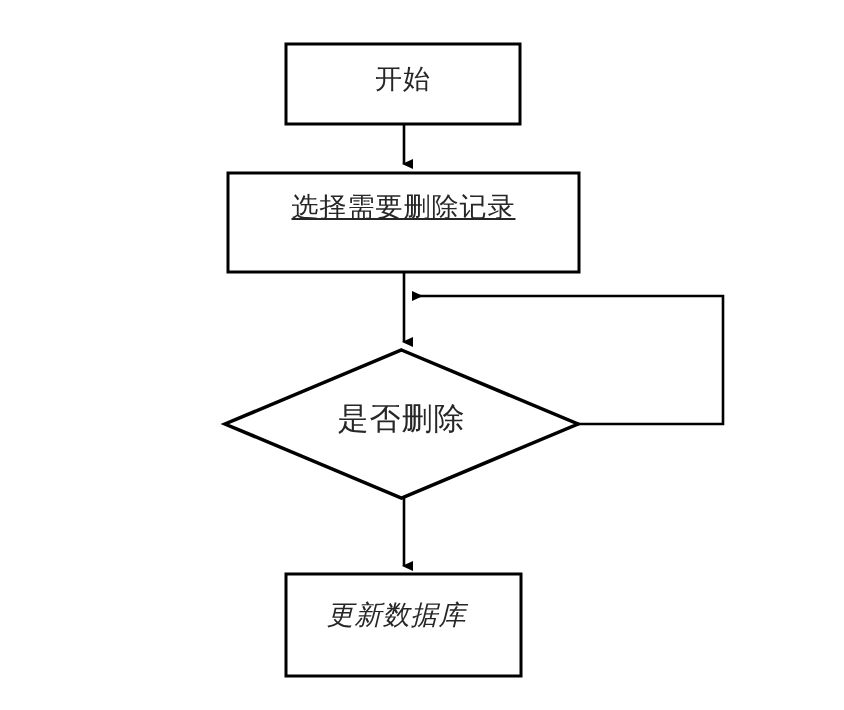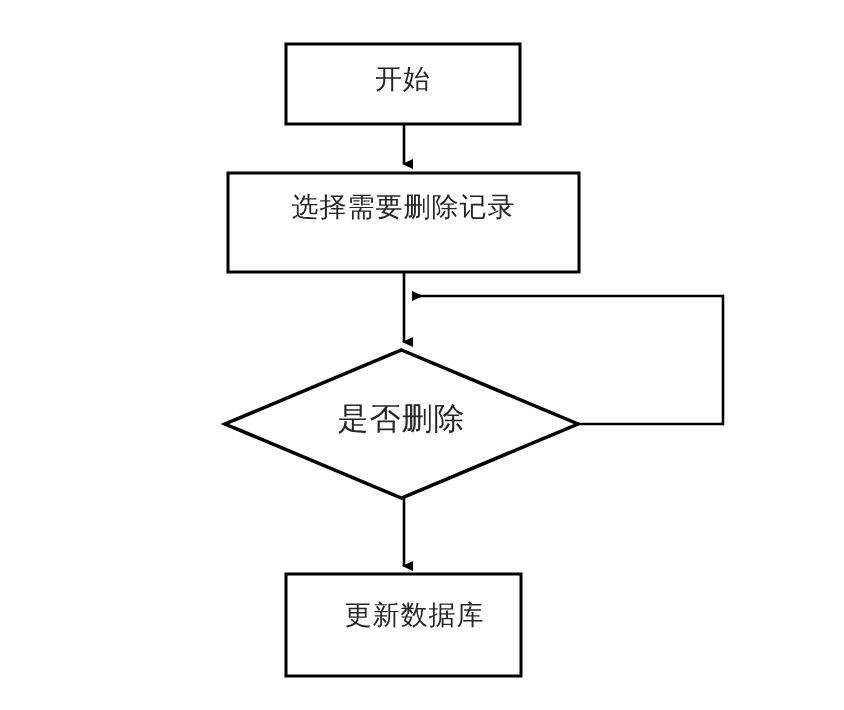"选择需要删除记录" .lbl-select { text-decoration: none -> underline }
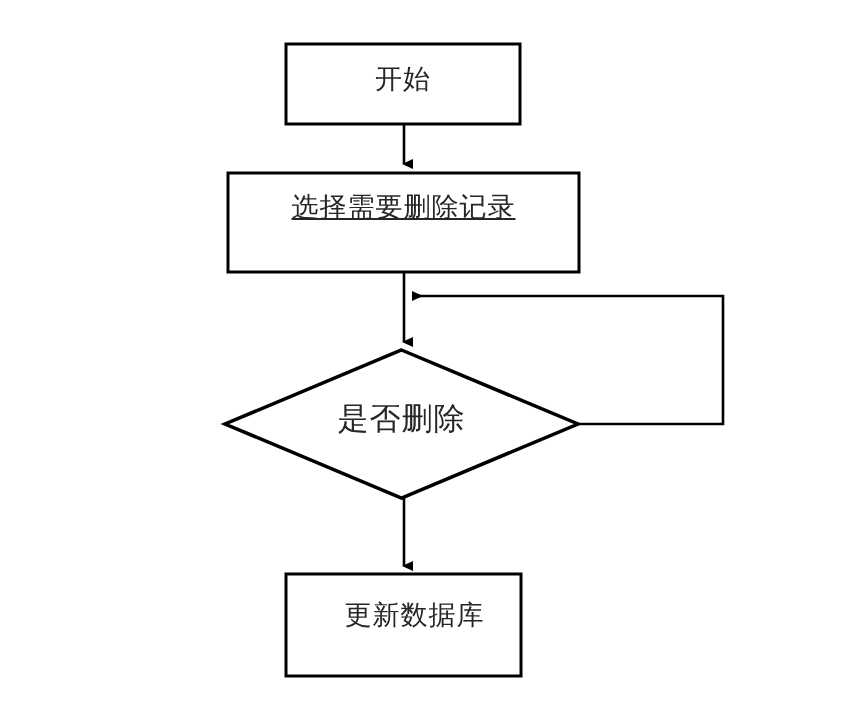"更新数据库" .lbl-update { font-style: none -> italic; left: 288px -> 270px }
